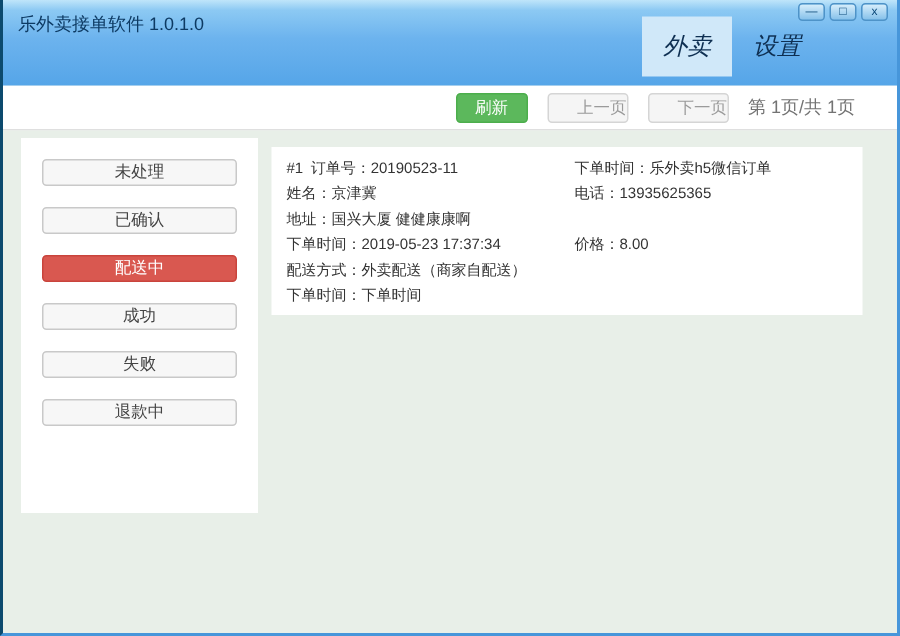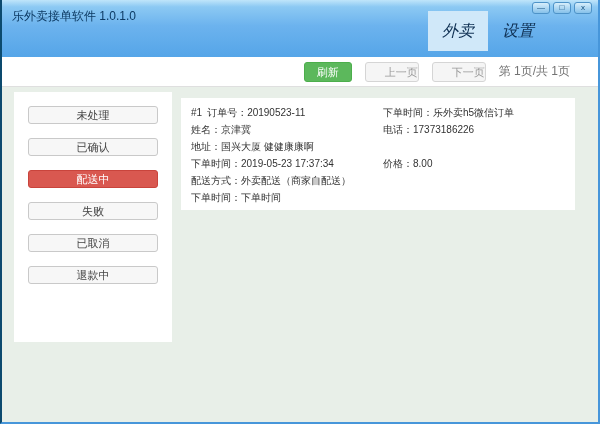"17373186226" span { text: 17373186226 -> 13935625365 }
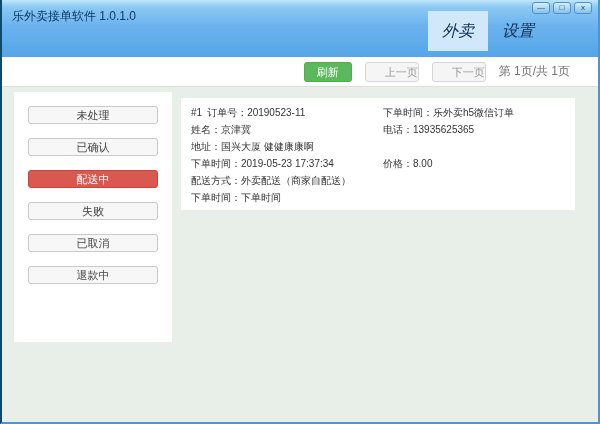"成功" div.sb-btn { html: none -> <div>成功</div> }
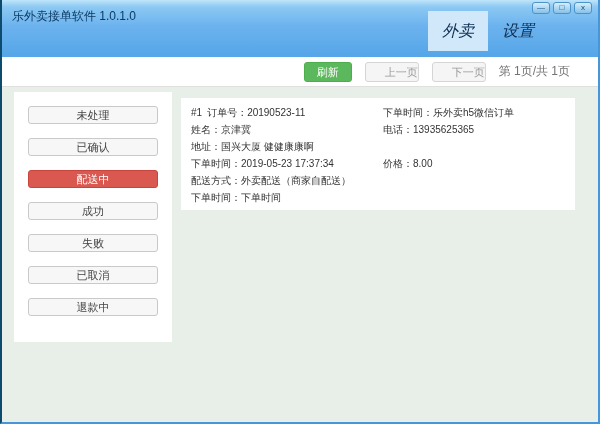"已取消" div.sb-btn { html: <div>已取消</div> -> none }
